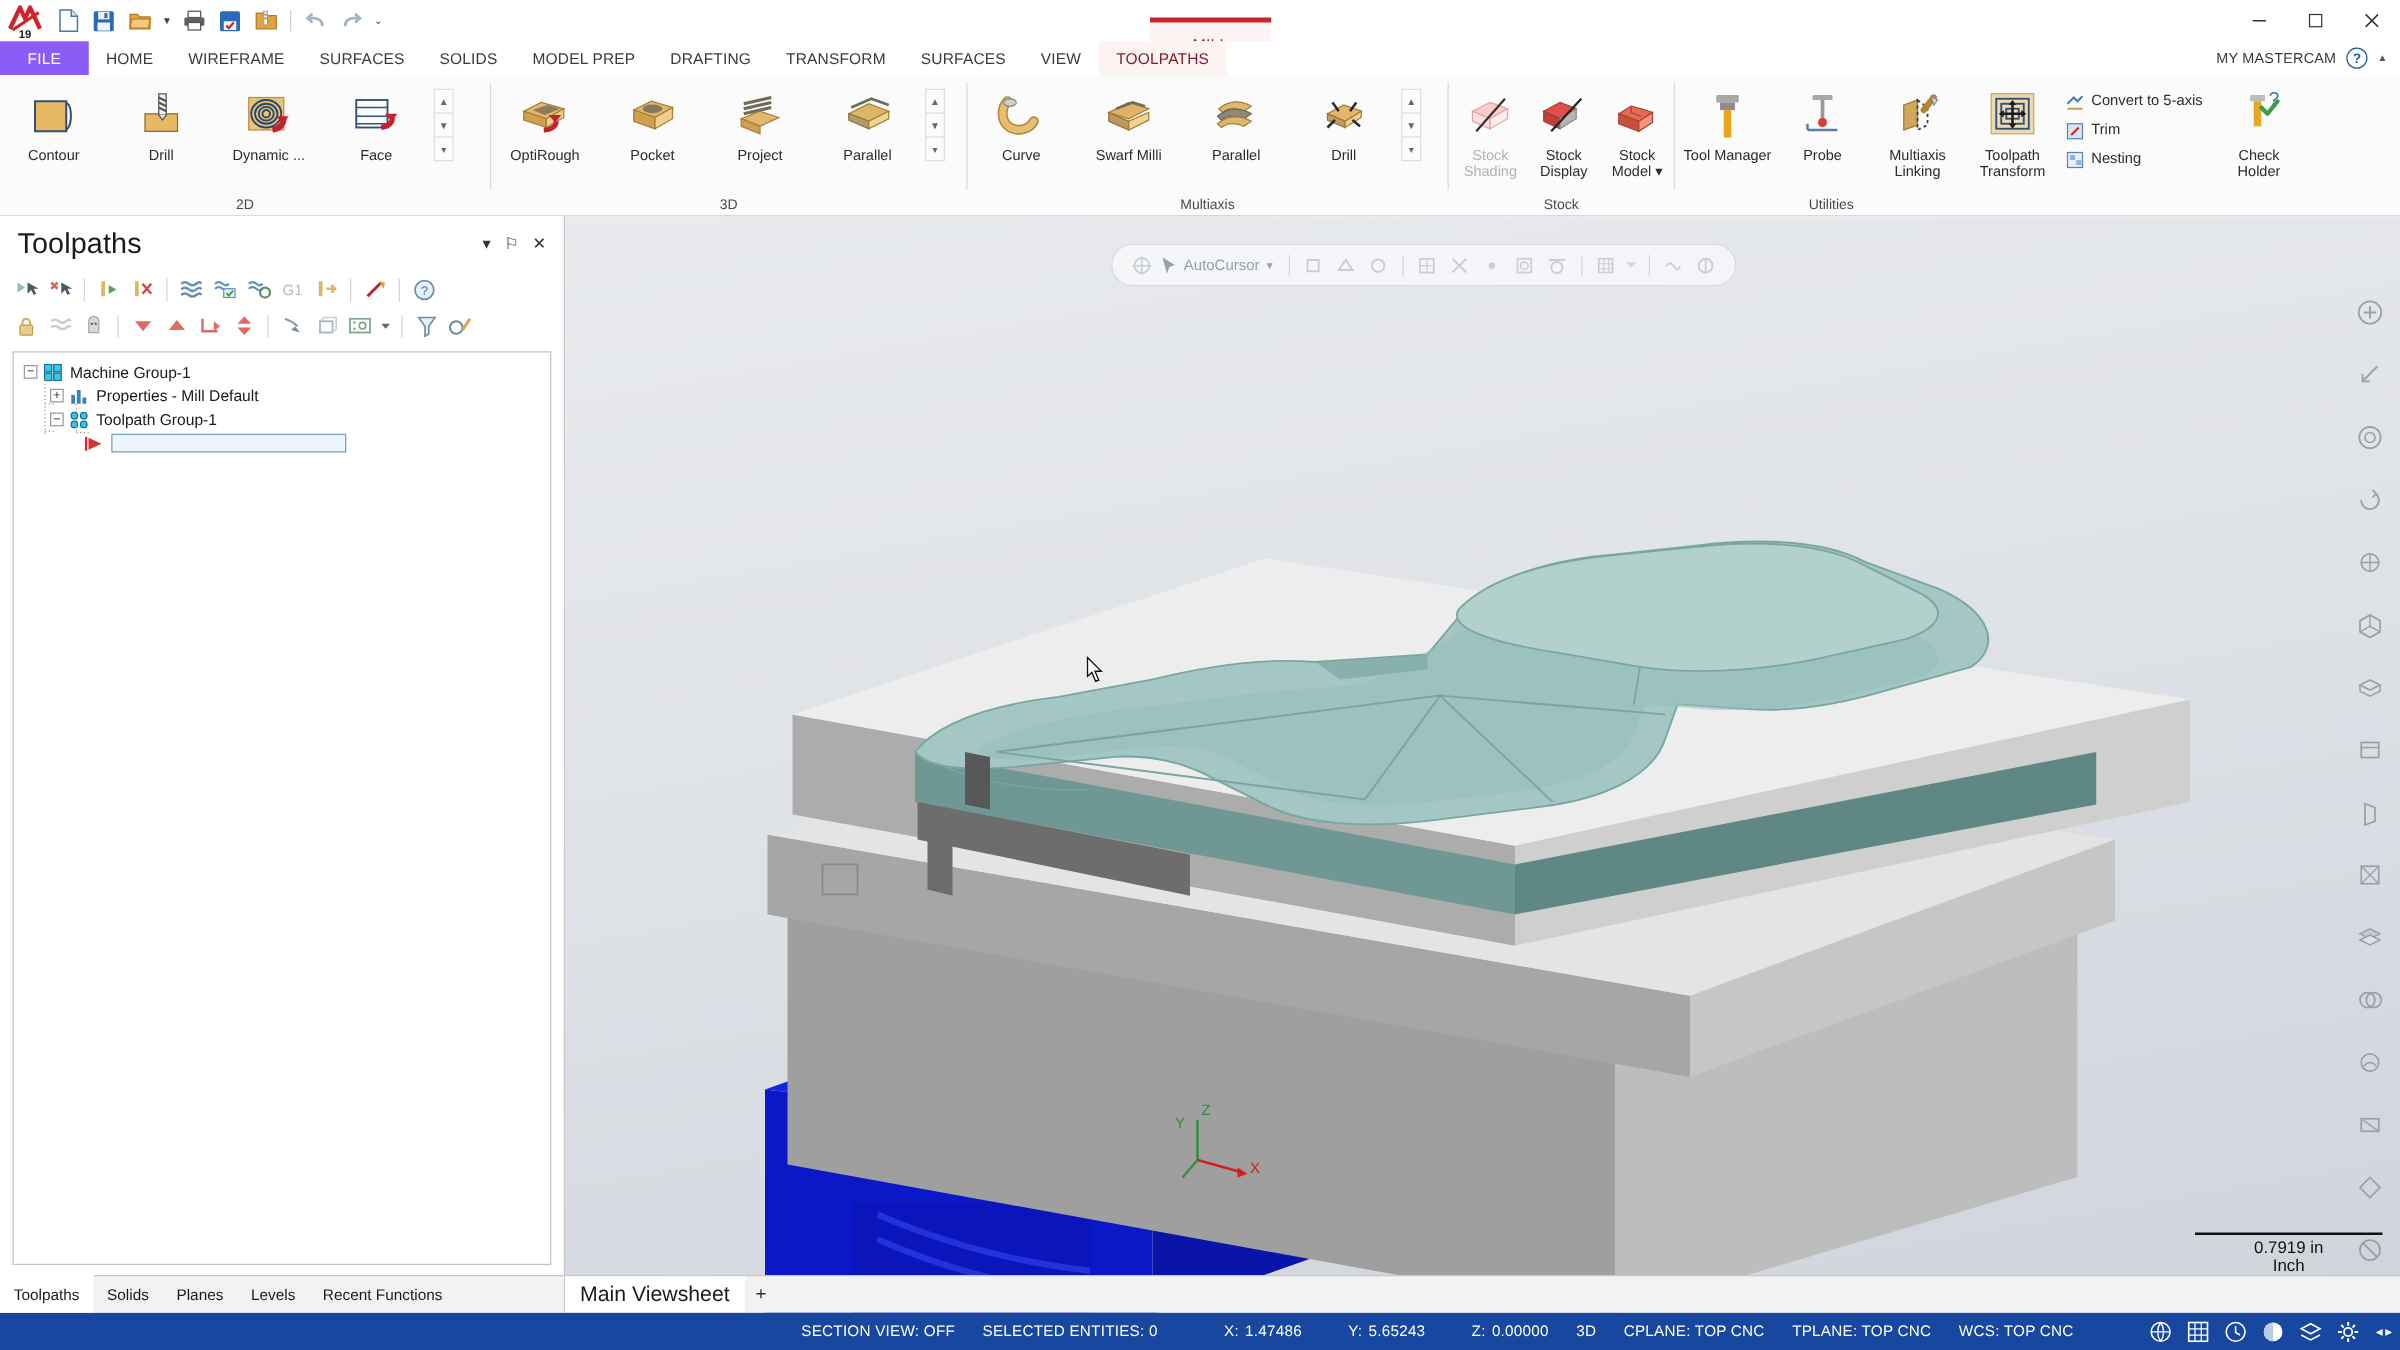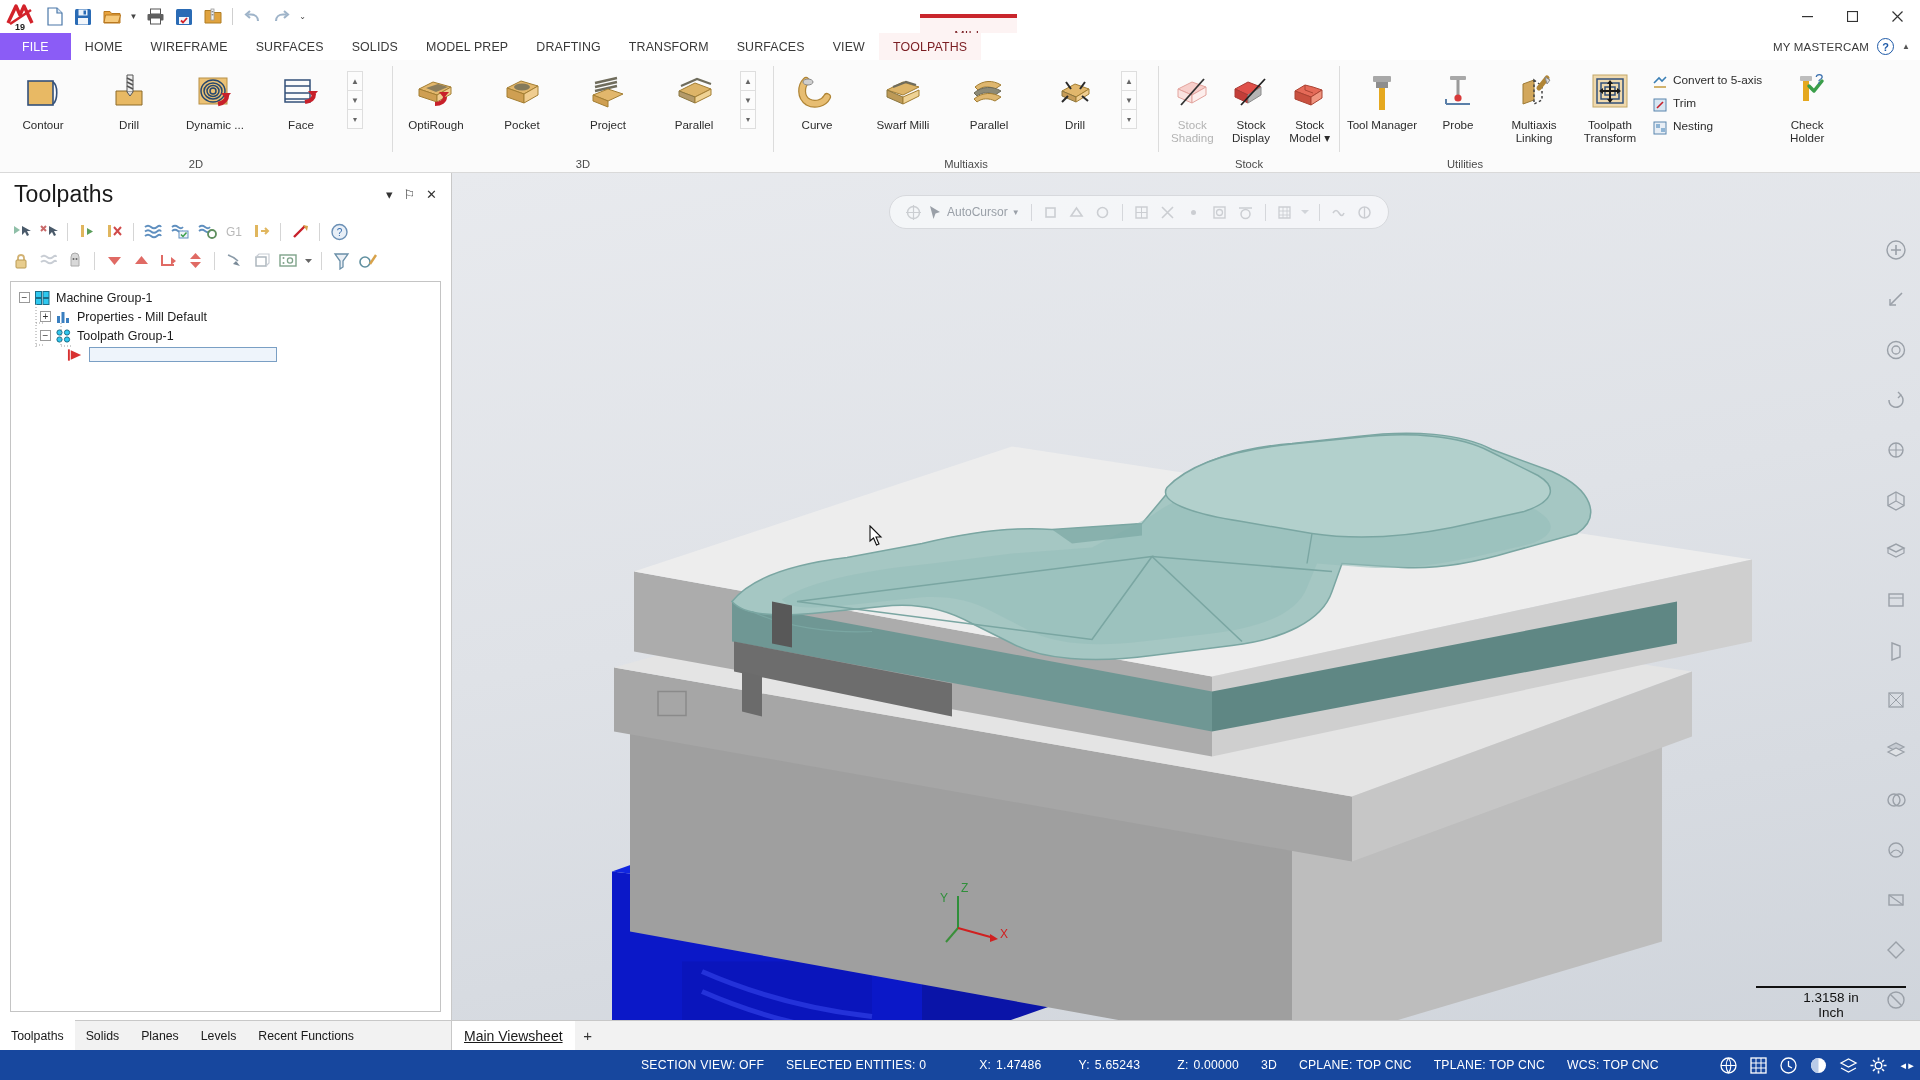"1.3158 in" div.t1 { text: 1.3158 -> 0.7919 }
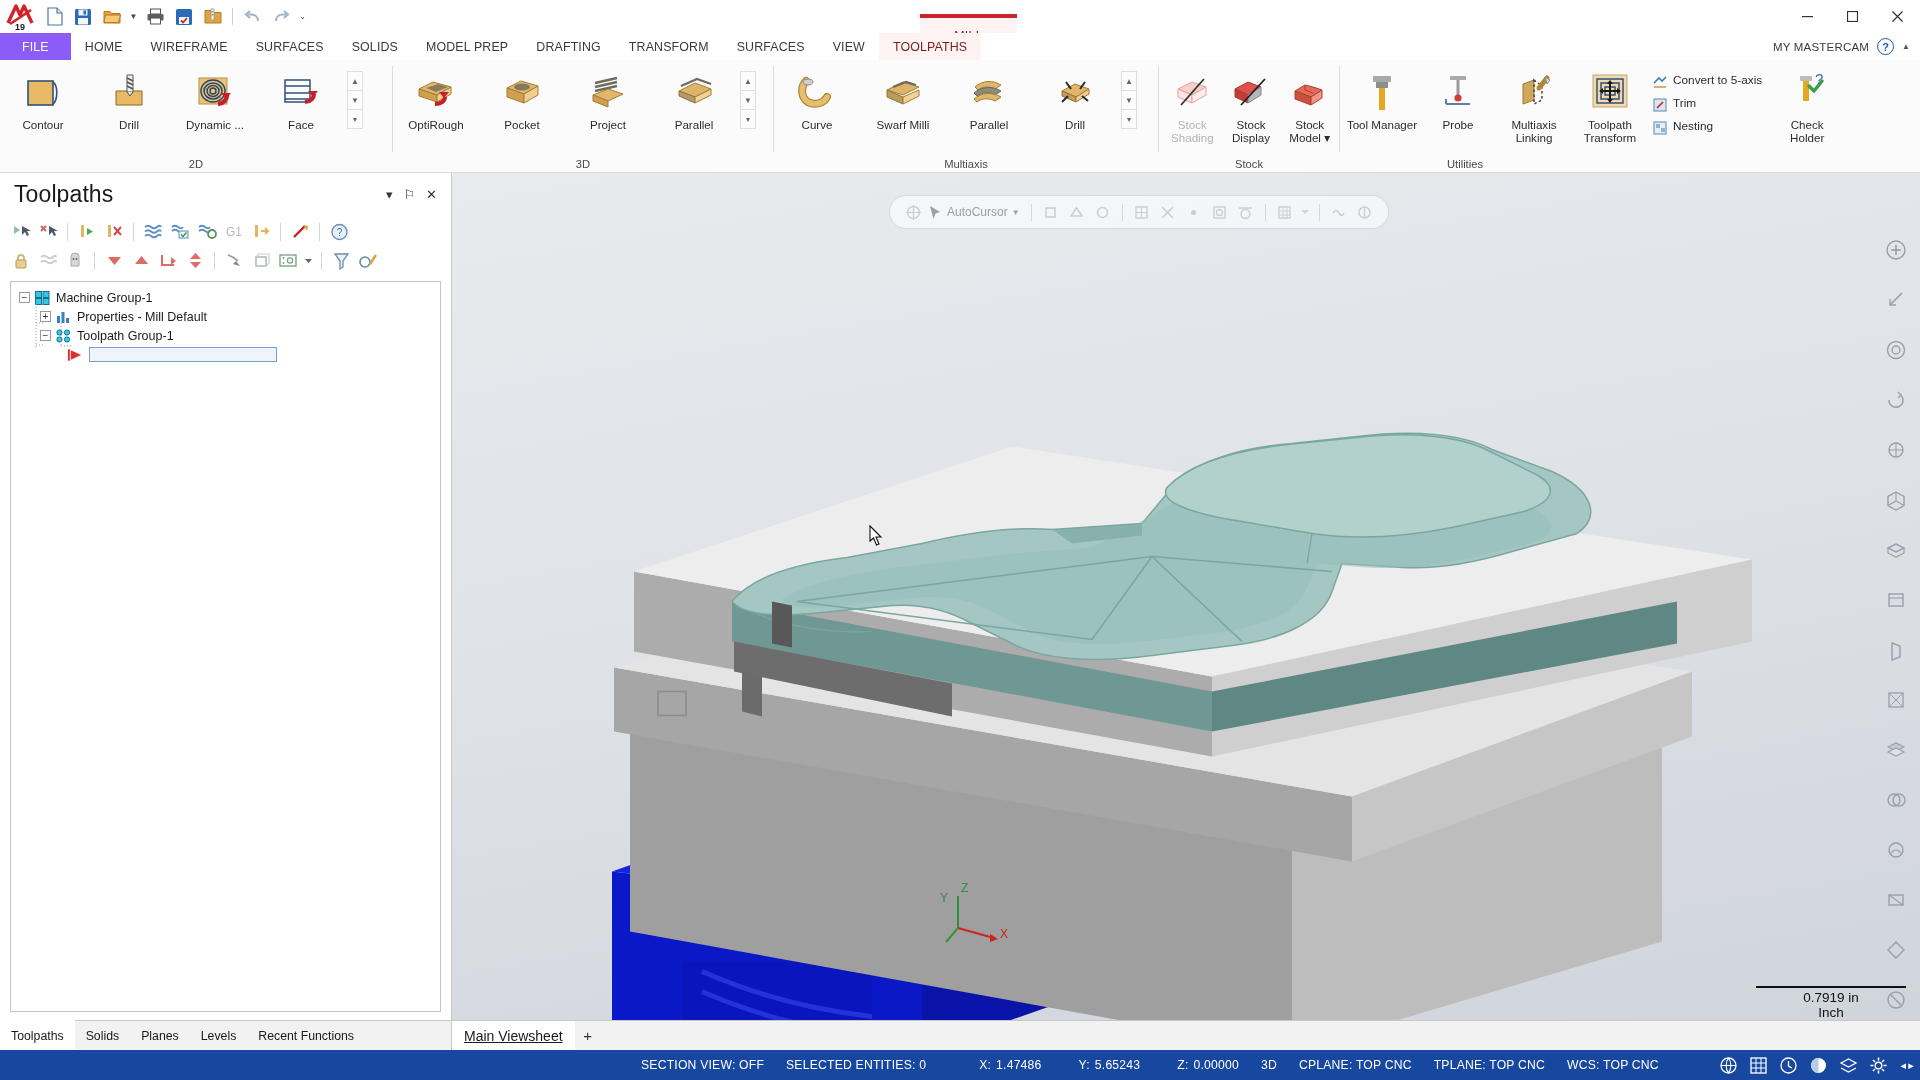"Main Viewsheet" .vs-tab { font-size: 14px -> 17px; text-decoration: underline -> none }
